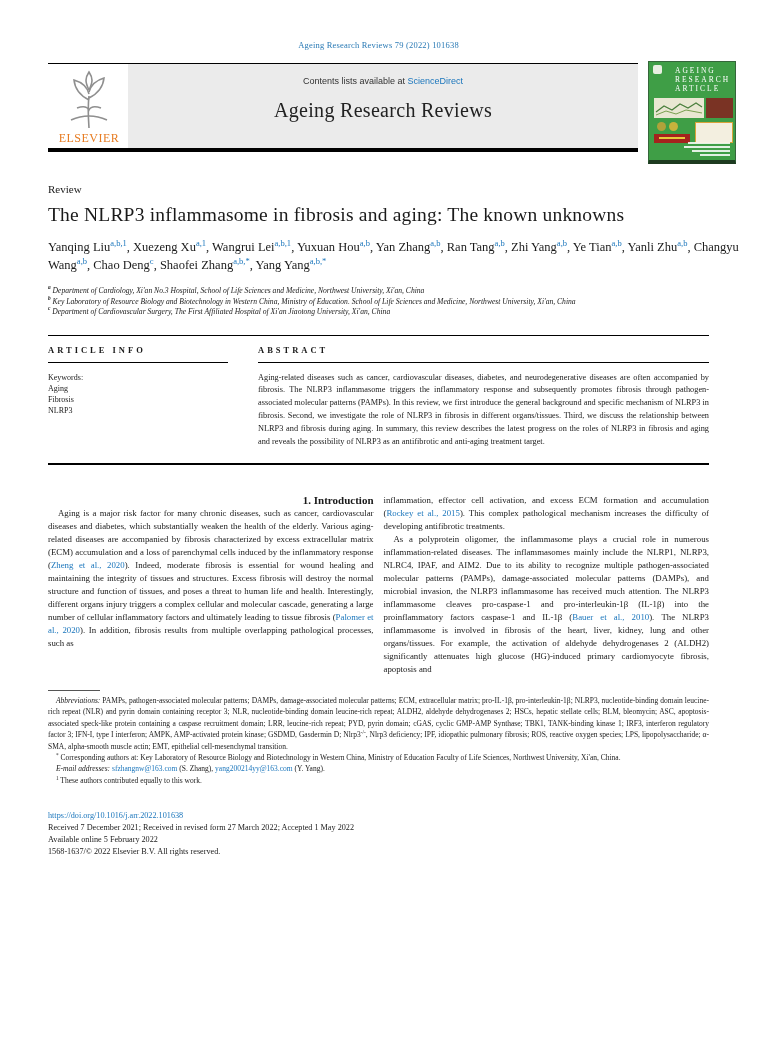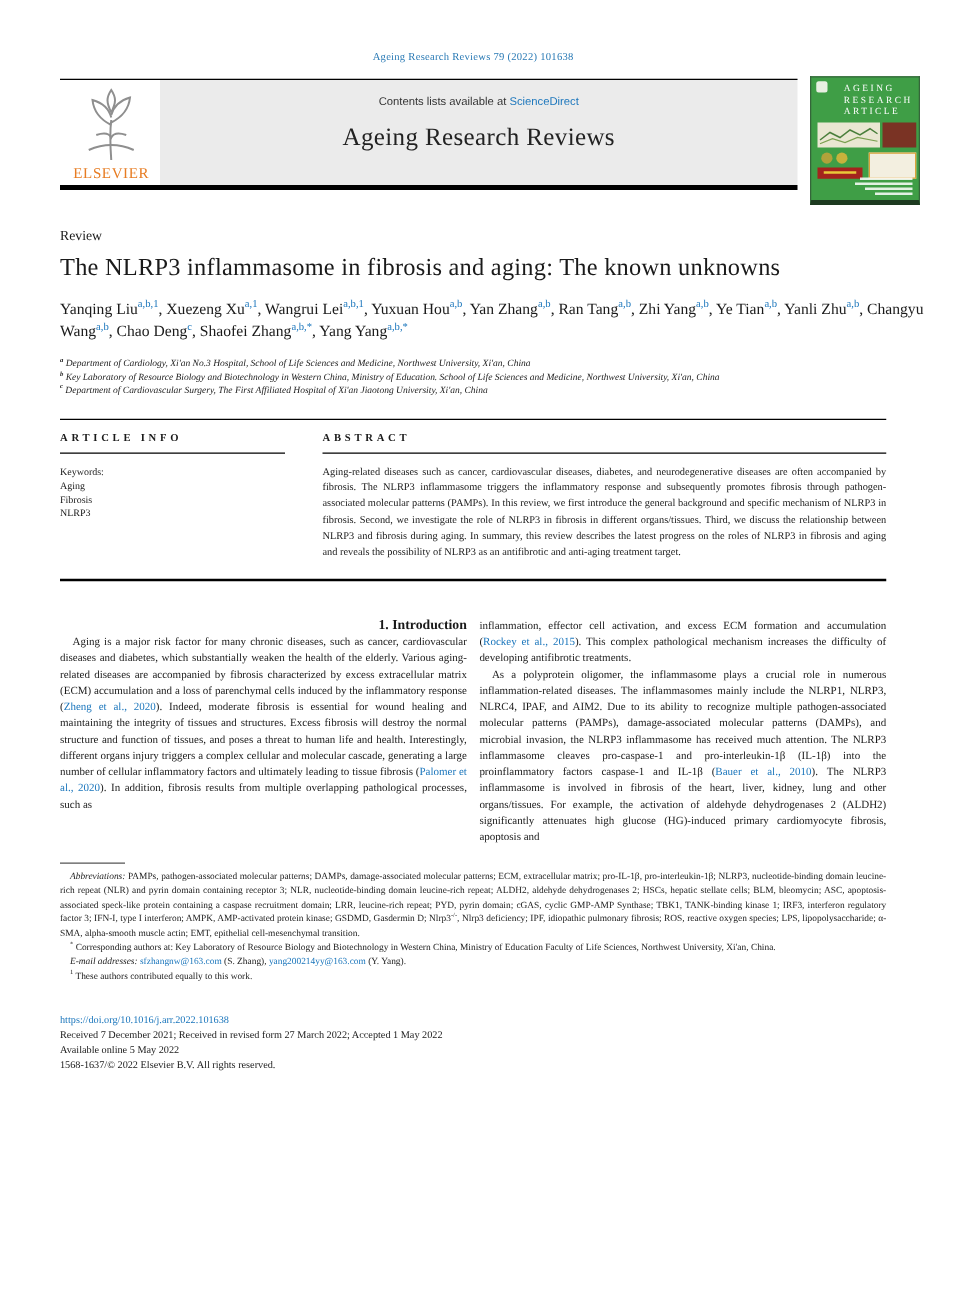"Available online 5 May 2022" div { text: May -> February }
